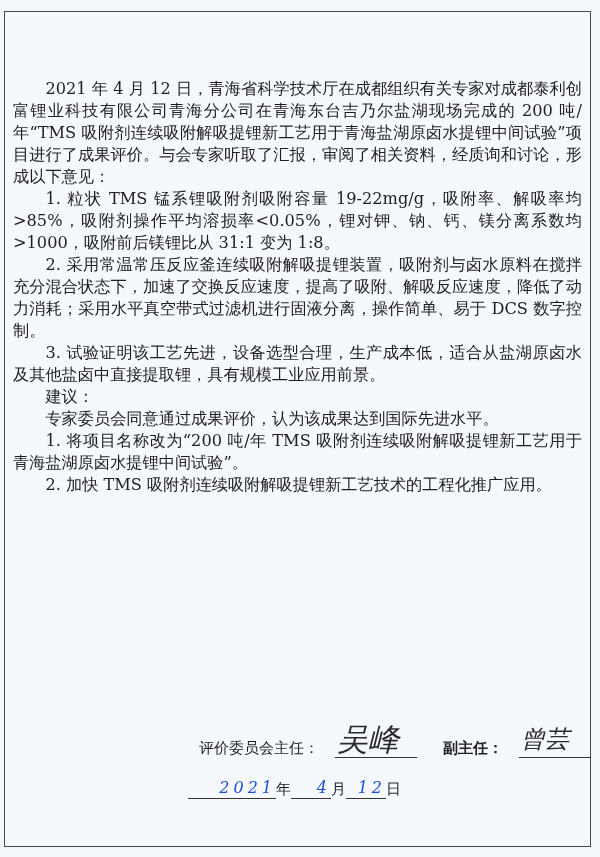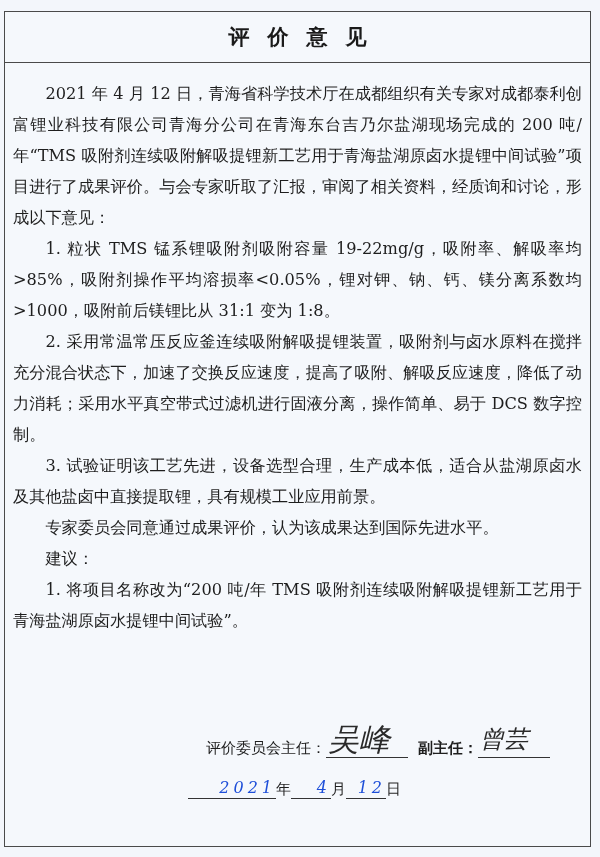"评价意见" div.title-row { html: <div> <div>评价意见</div> </div> -> none }
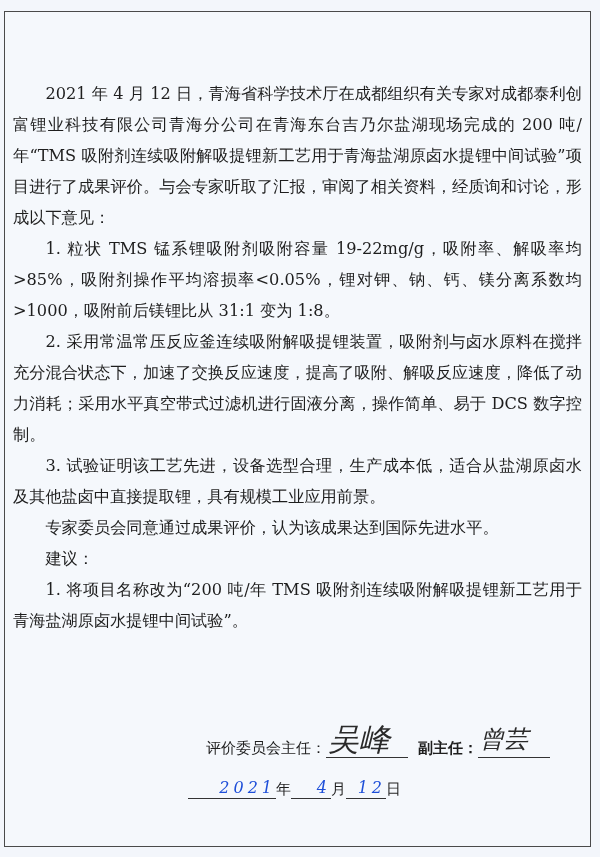"2021 年 4 月 12" .body-text { line-height: 31px -> 22px }
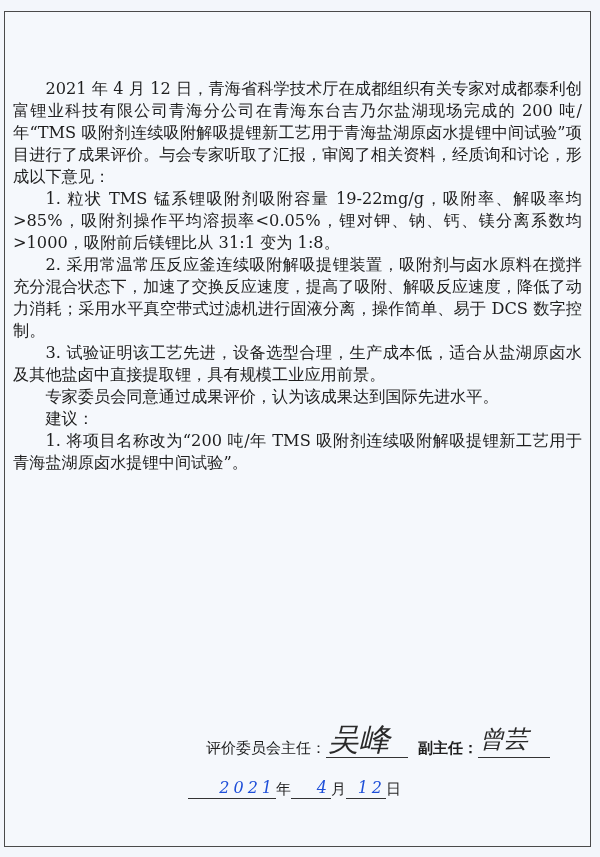"专家委员会同意通过成果评价，认为该成果达到国际先进水平。" p.para { order: before "建议：" -> after "建议：" }
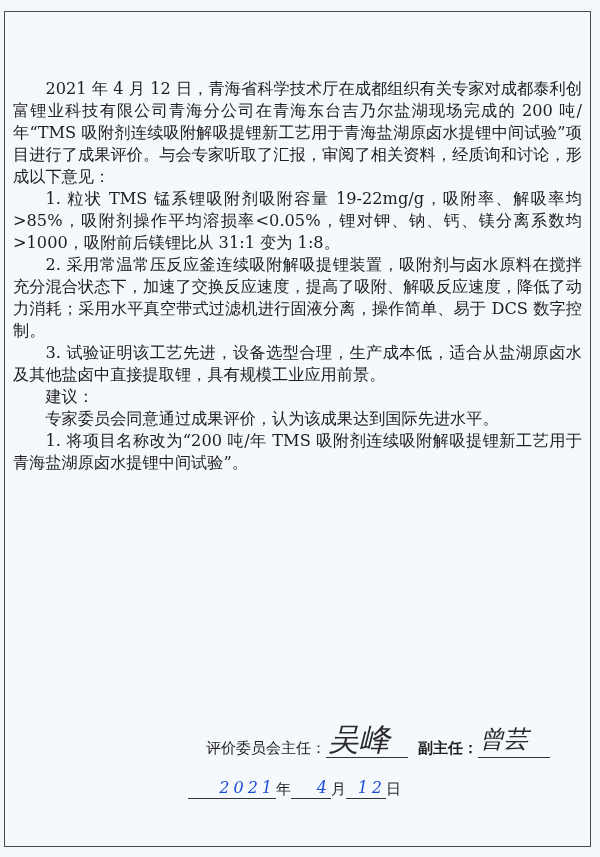"2. 加快 TMS 吸附剂连续吸附解吸提锂新工艺技术的工程化推广应用。" p.para { html: none -> <p>2. 加快 TMS 吸附剂连续吸附解吸提锂新工艺技术的工程化推广应用。</p> }
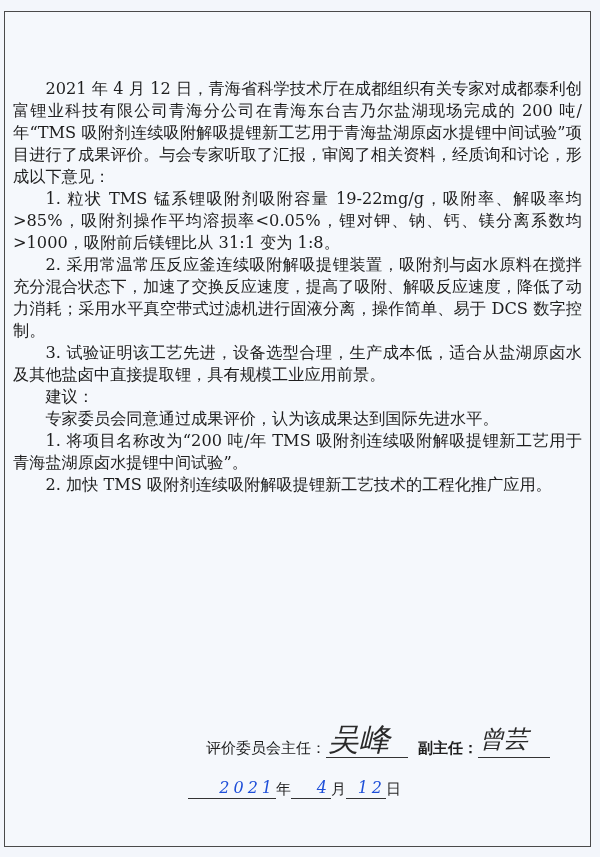"评价委员会主任：" div.sig-line { gap: none -> 16px; left: 206px -> 199px }
